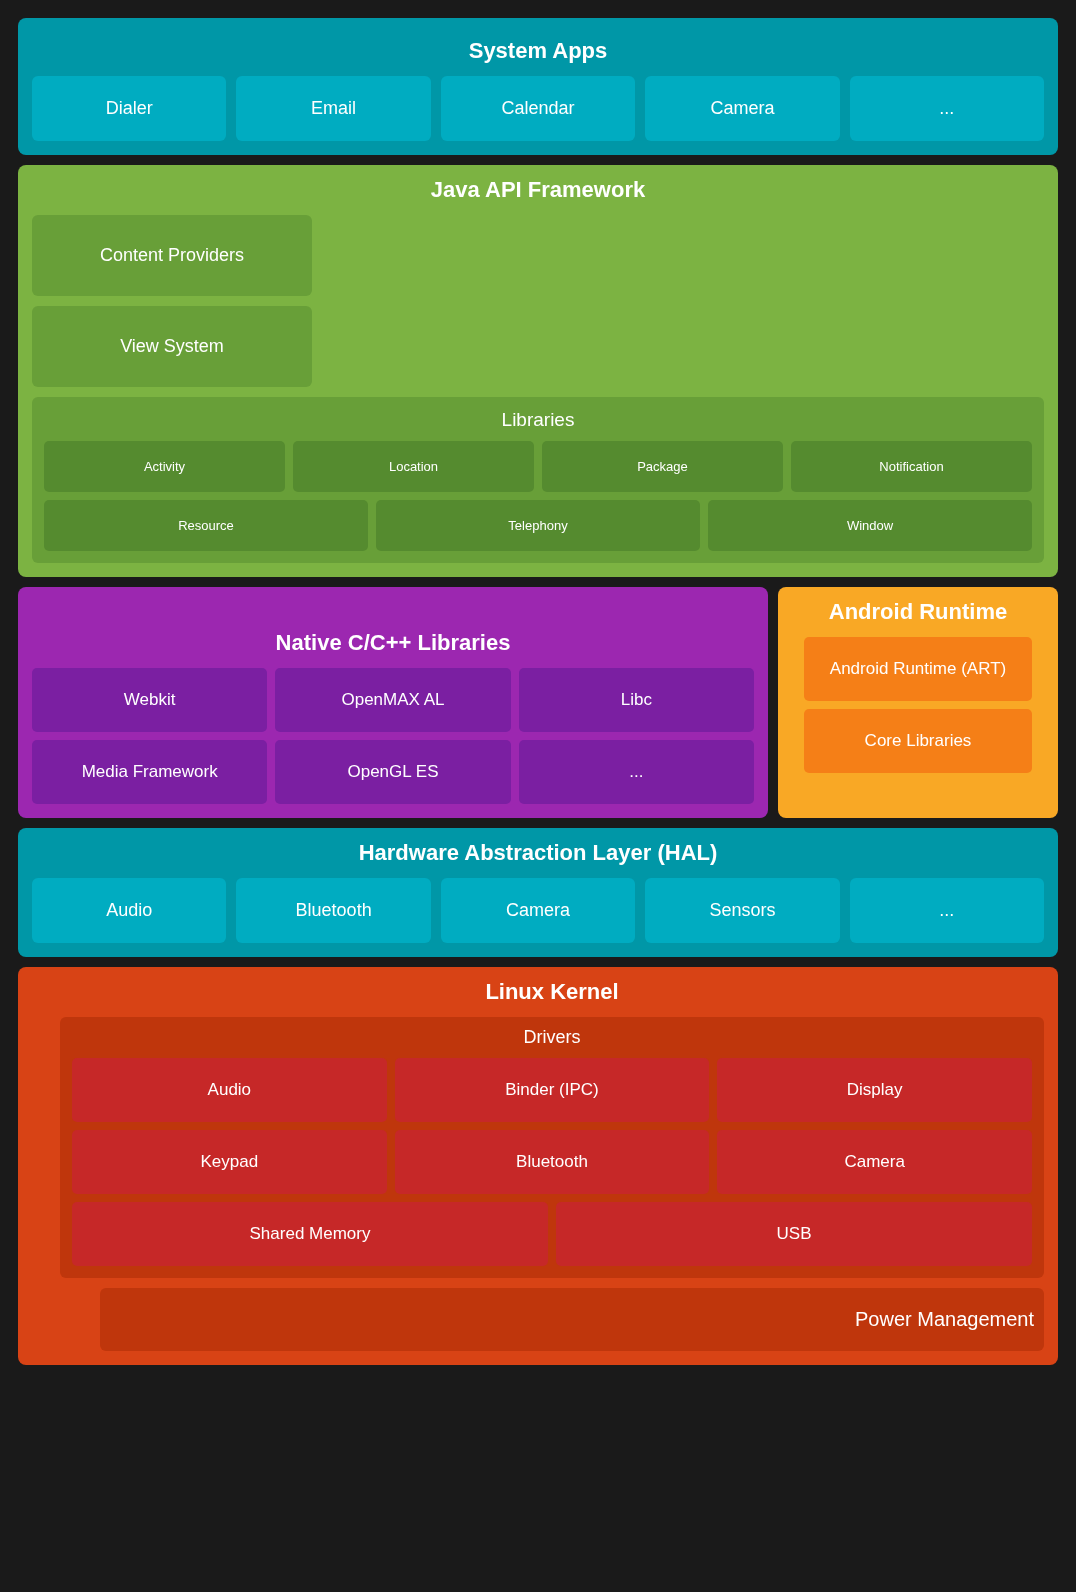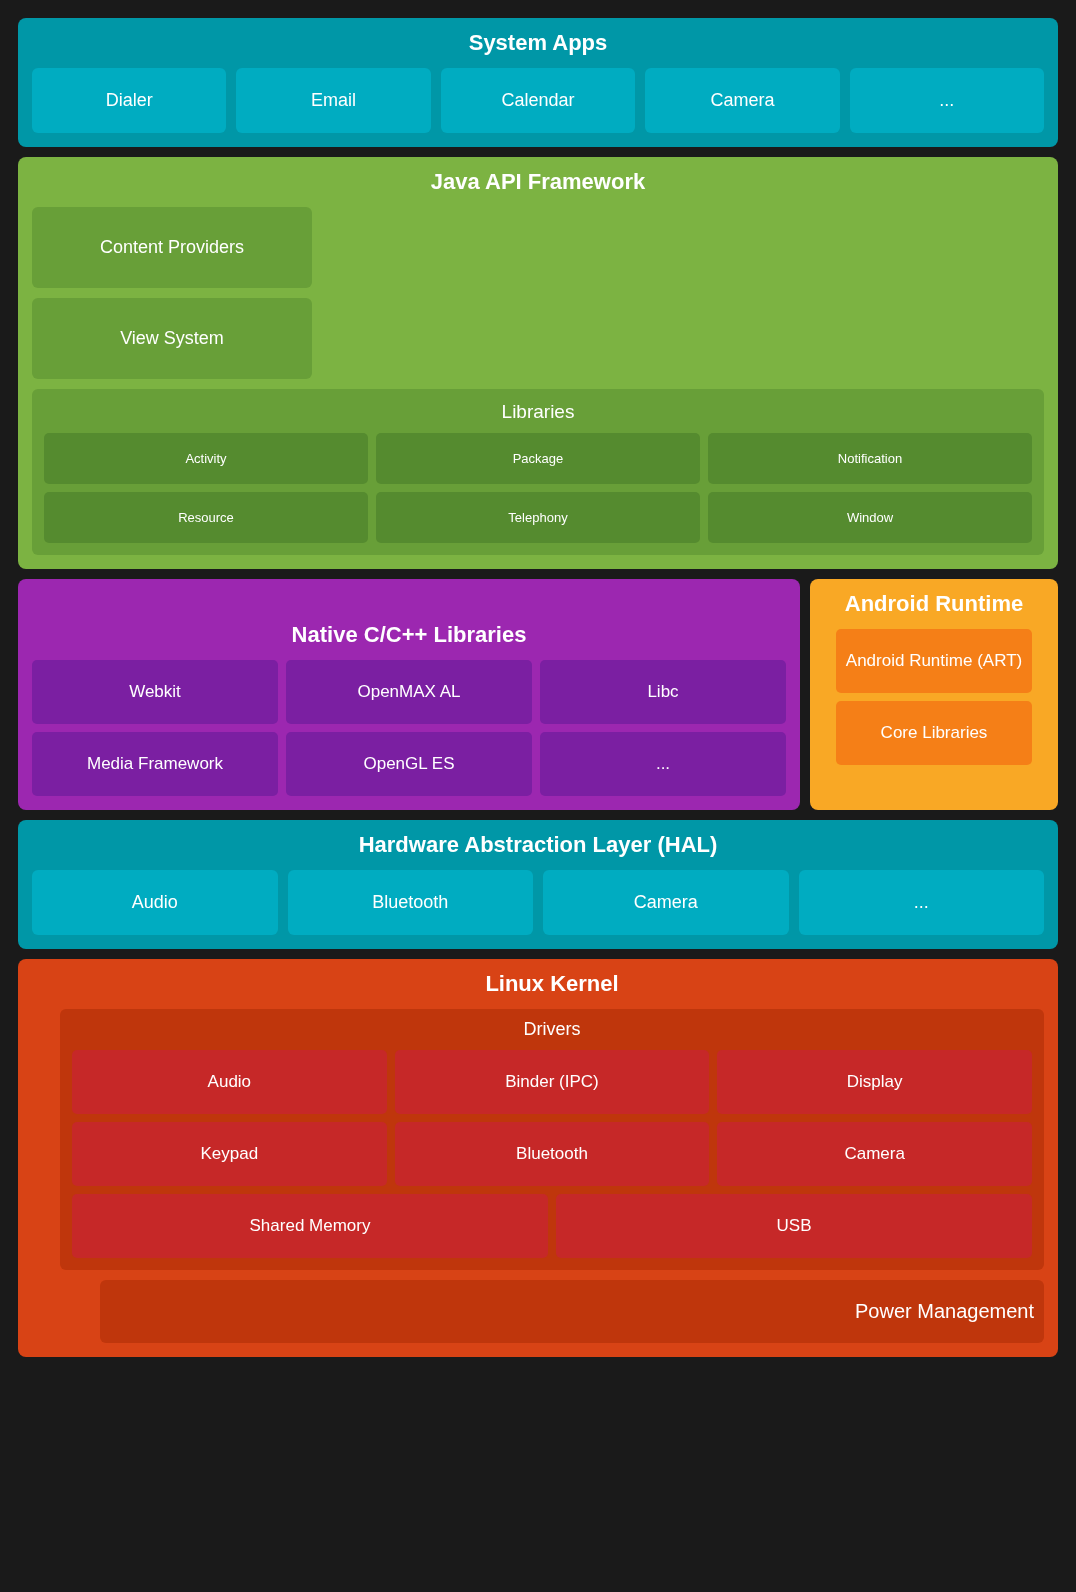"System Apps" .system-apps .layer-title { margin-top: none -> 8px }
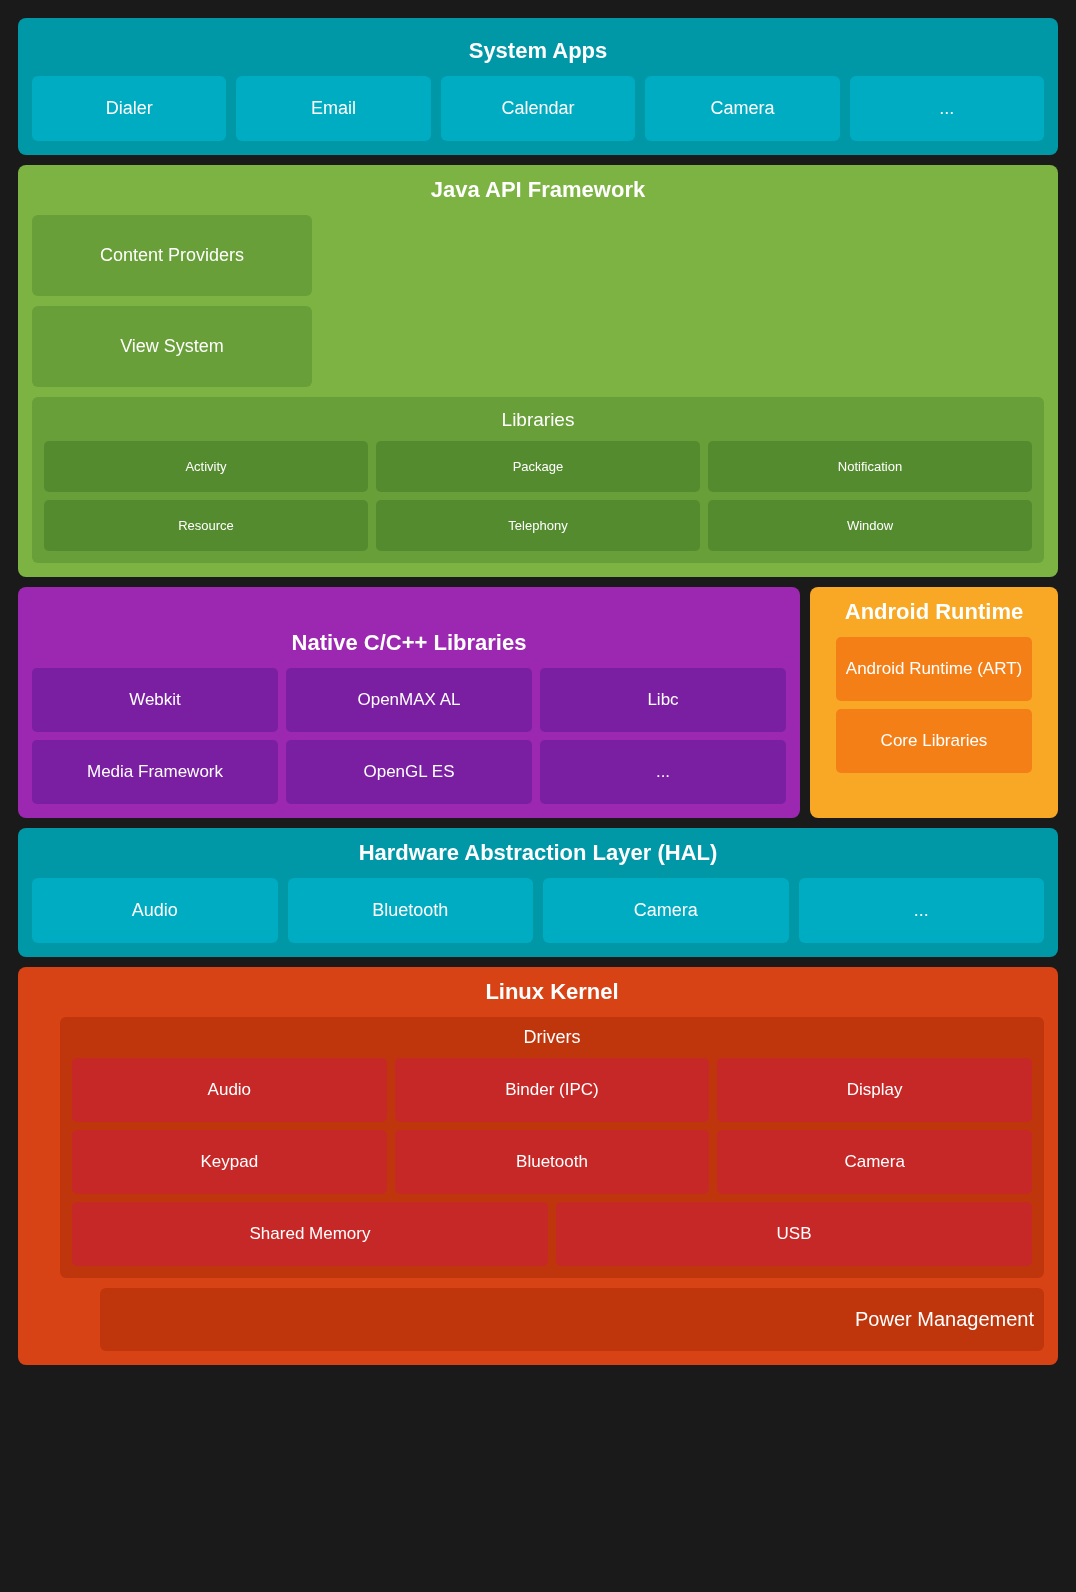"Location" div.manager-box { html: none -> <div>Location</div> }
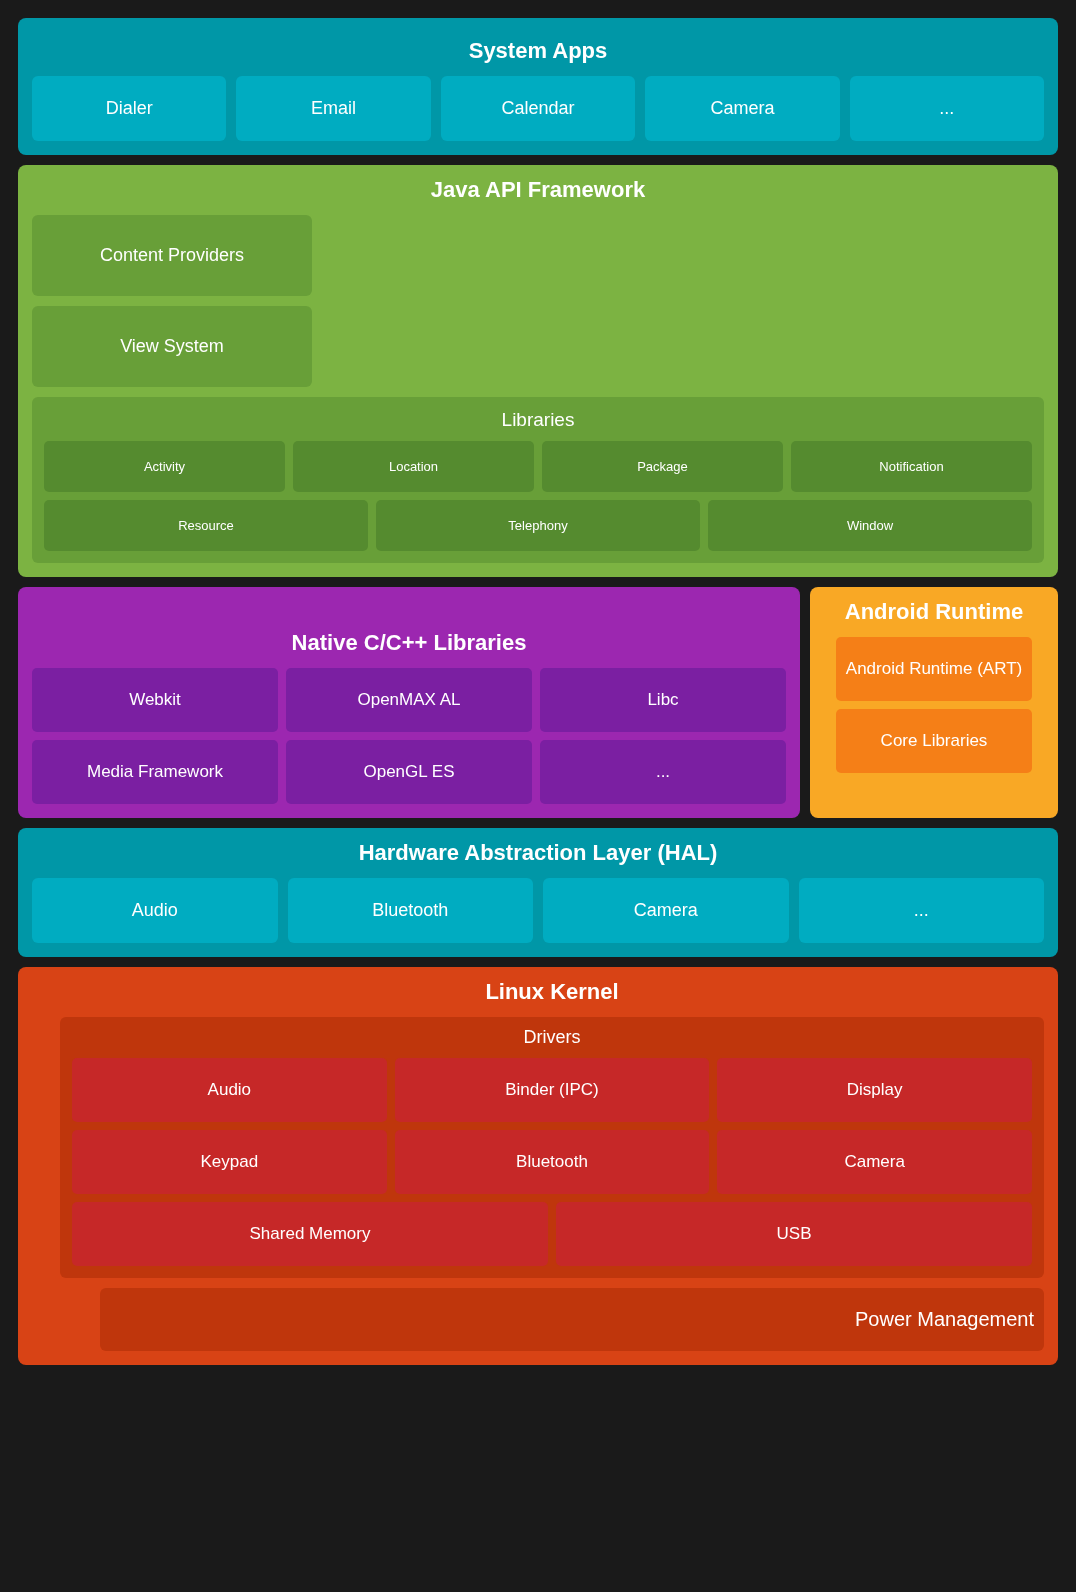"Android Runtime" .android-runtime { width: 248px -> 280px }
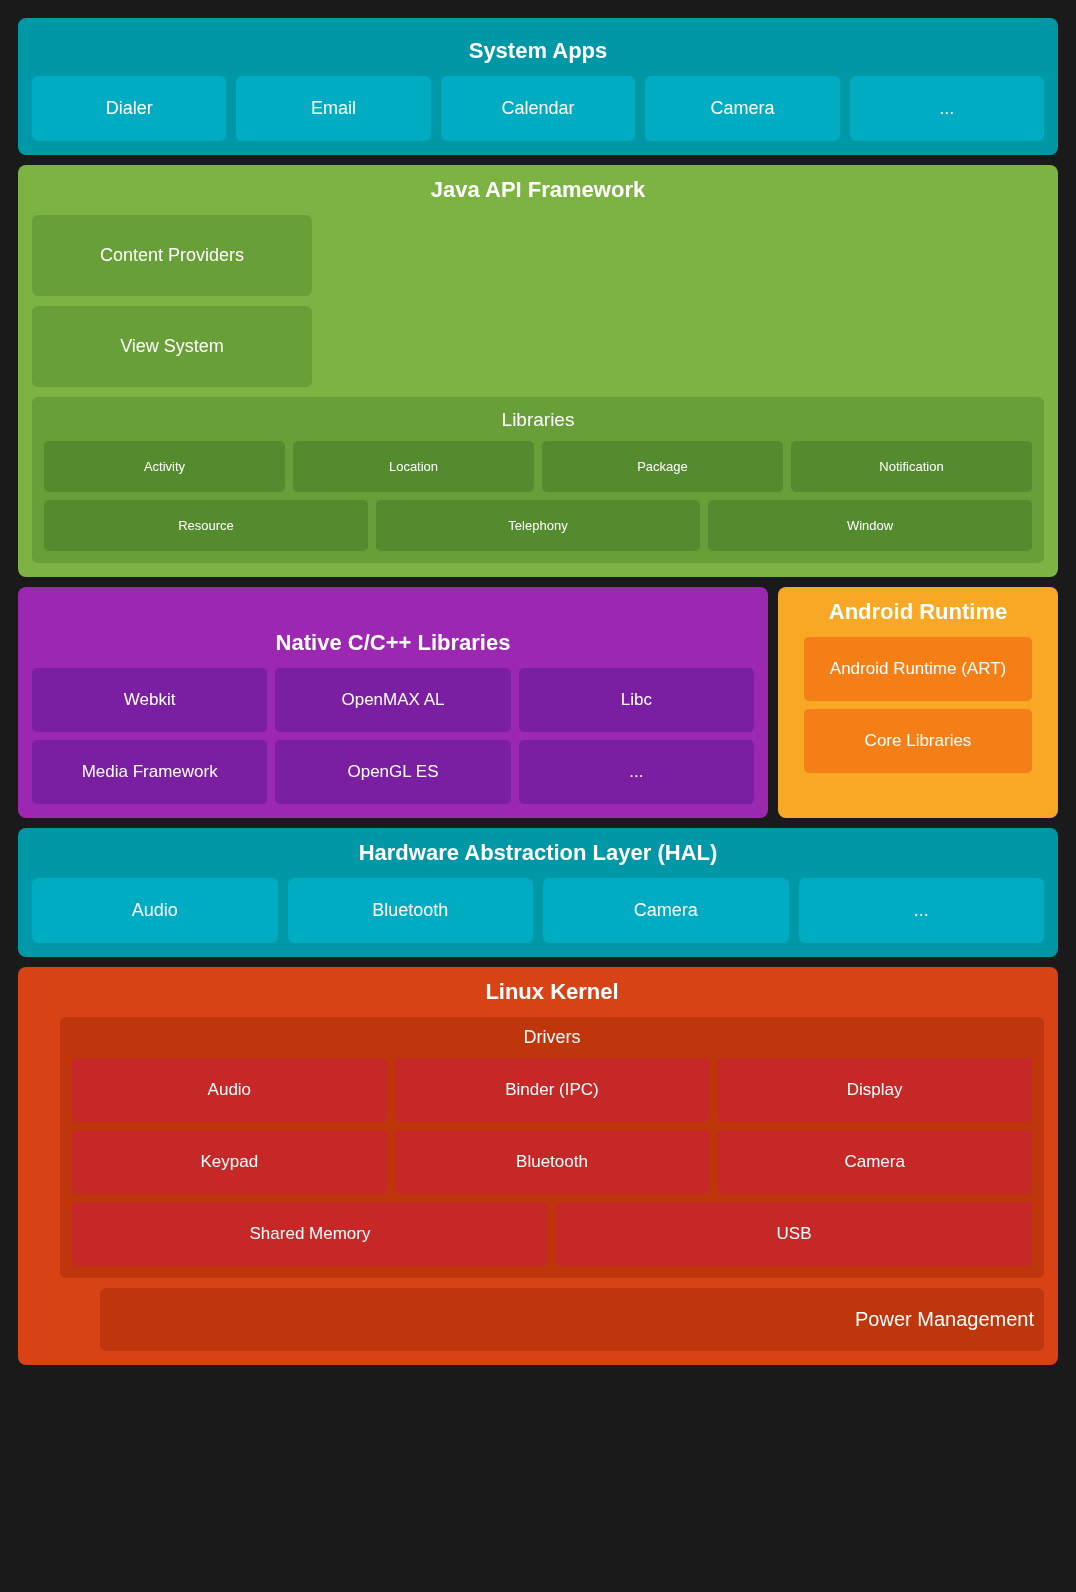"Sensors" div.hal-box { html: none -> <div>Sensors</div> }
